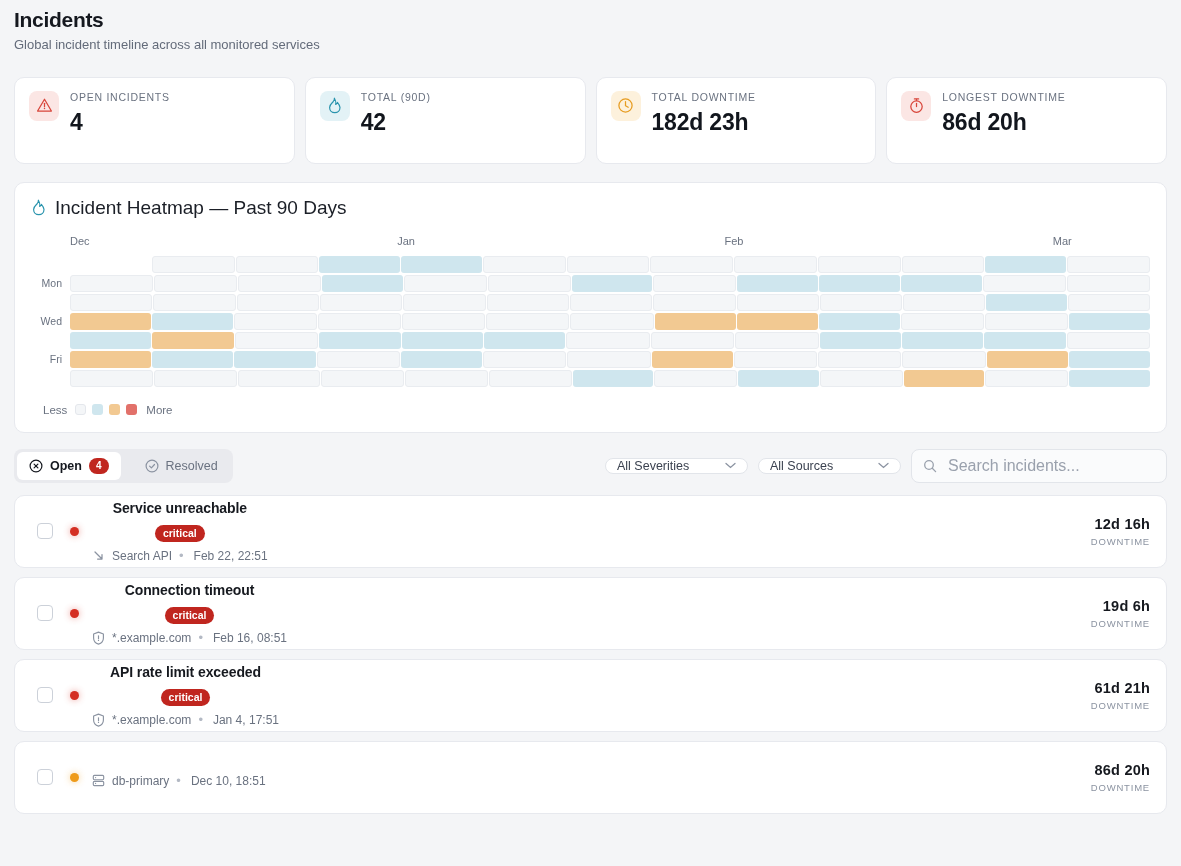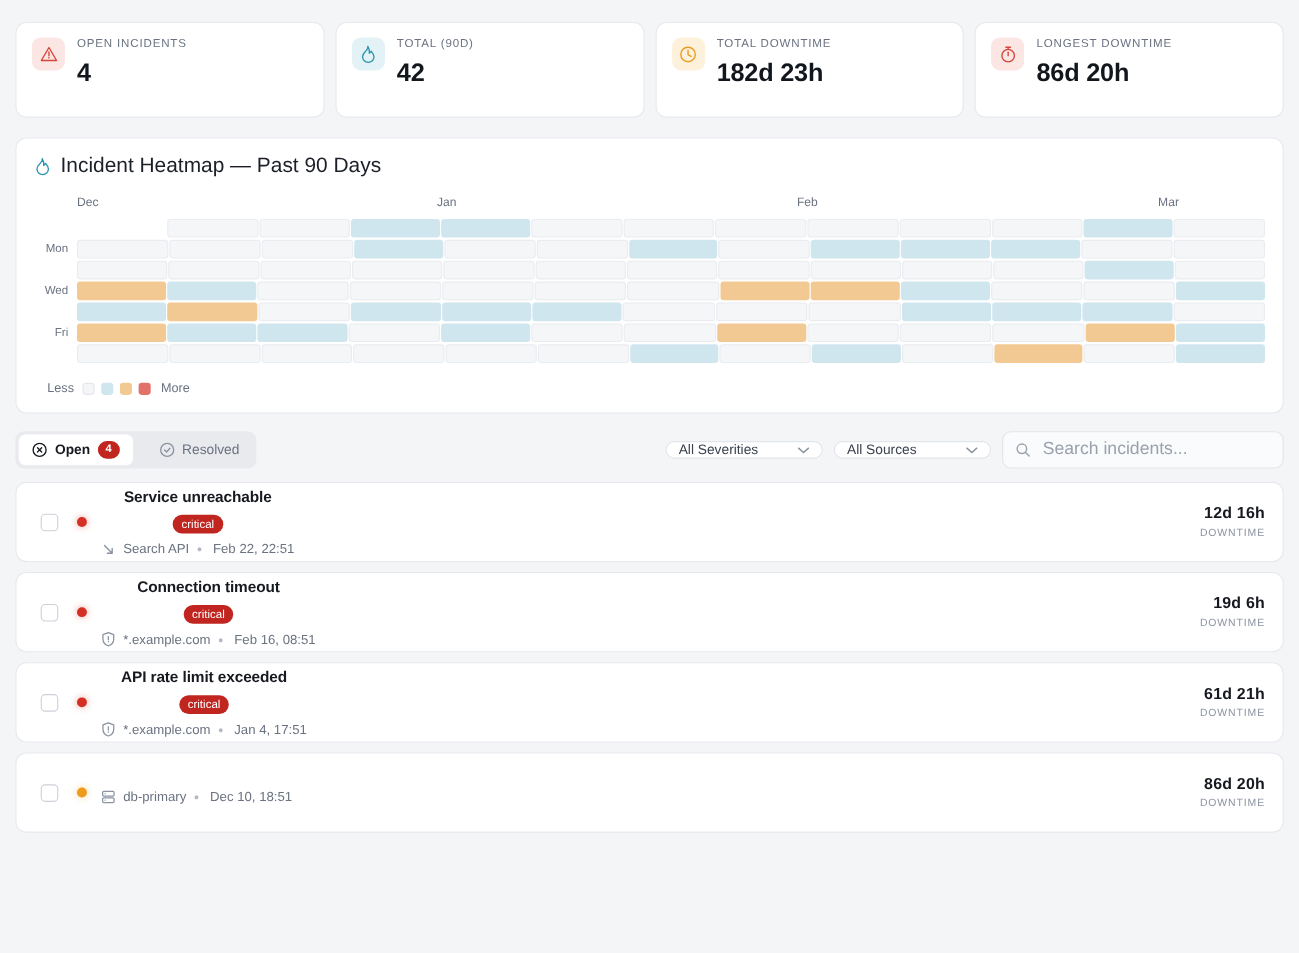"Incidents" div.page-head { html: none -> <div> <div>Incidents</div> <div>Global incident timeline across all monitored services</div> </div> }
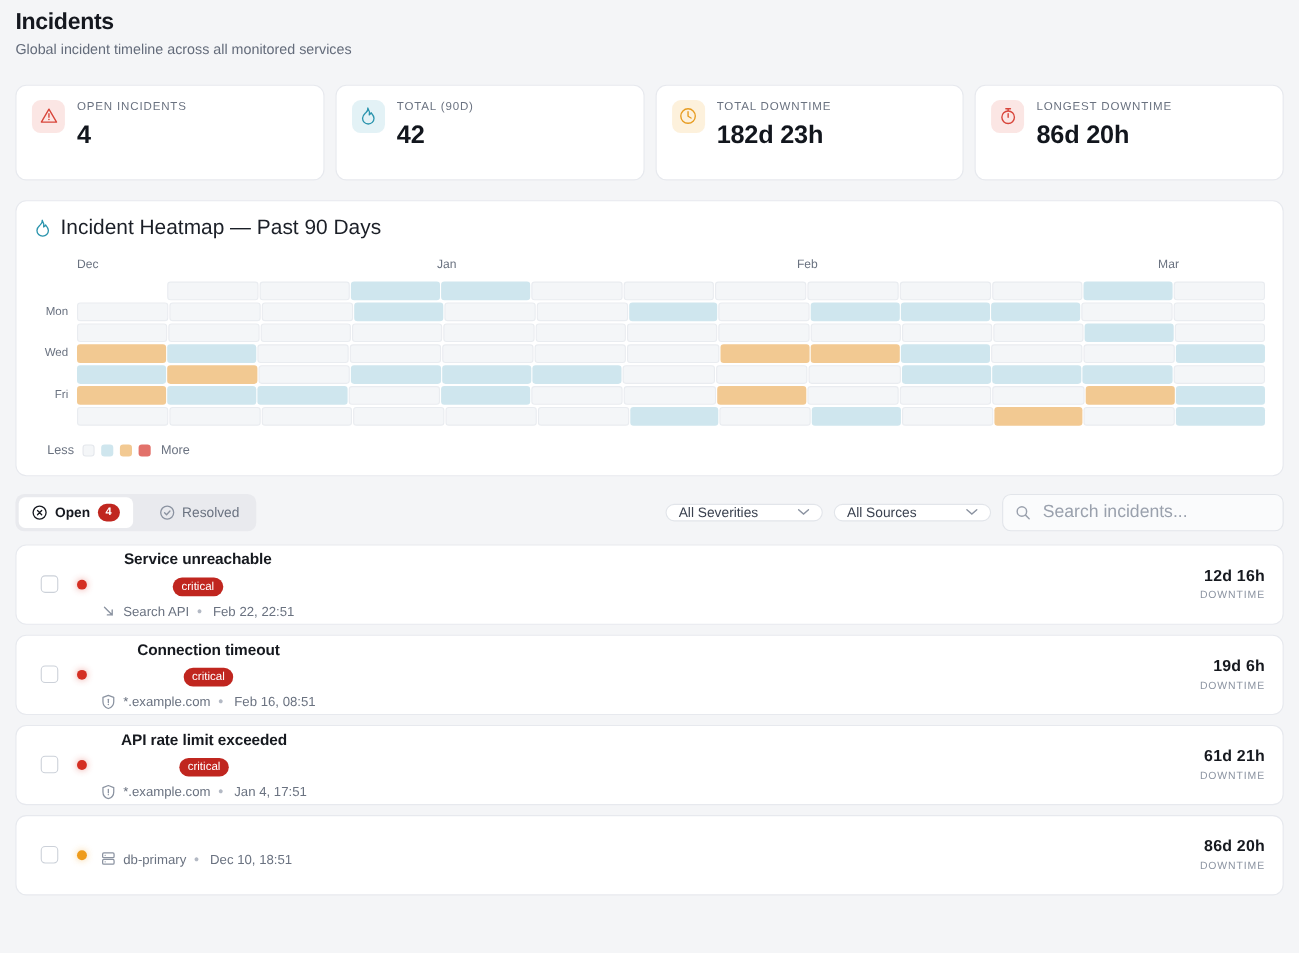"critical" .sev { font-weight: normal -> bold }
